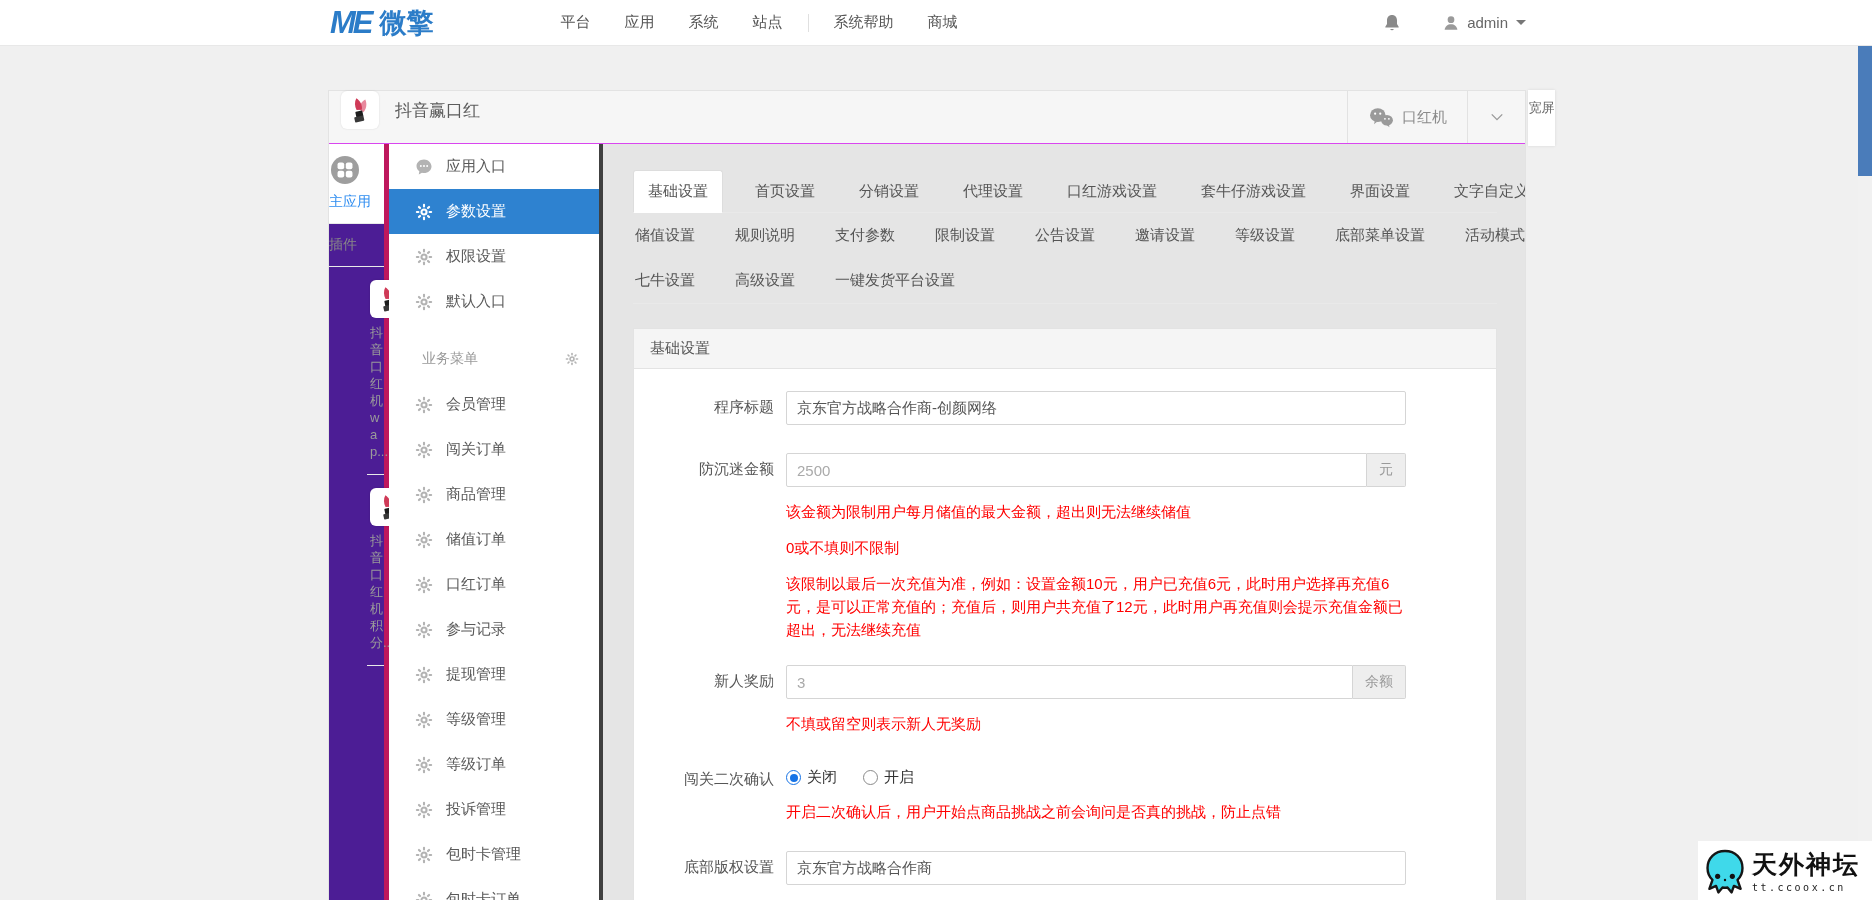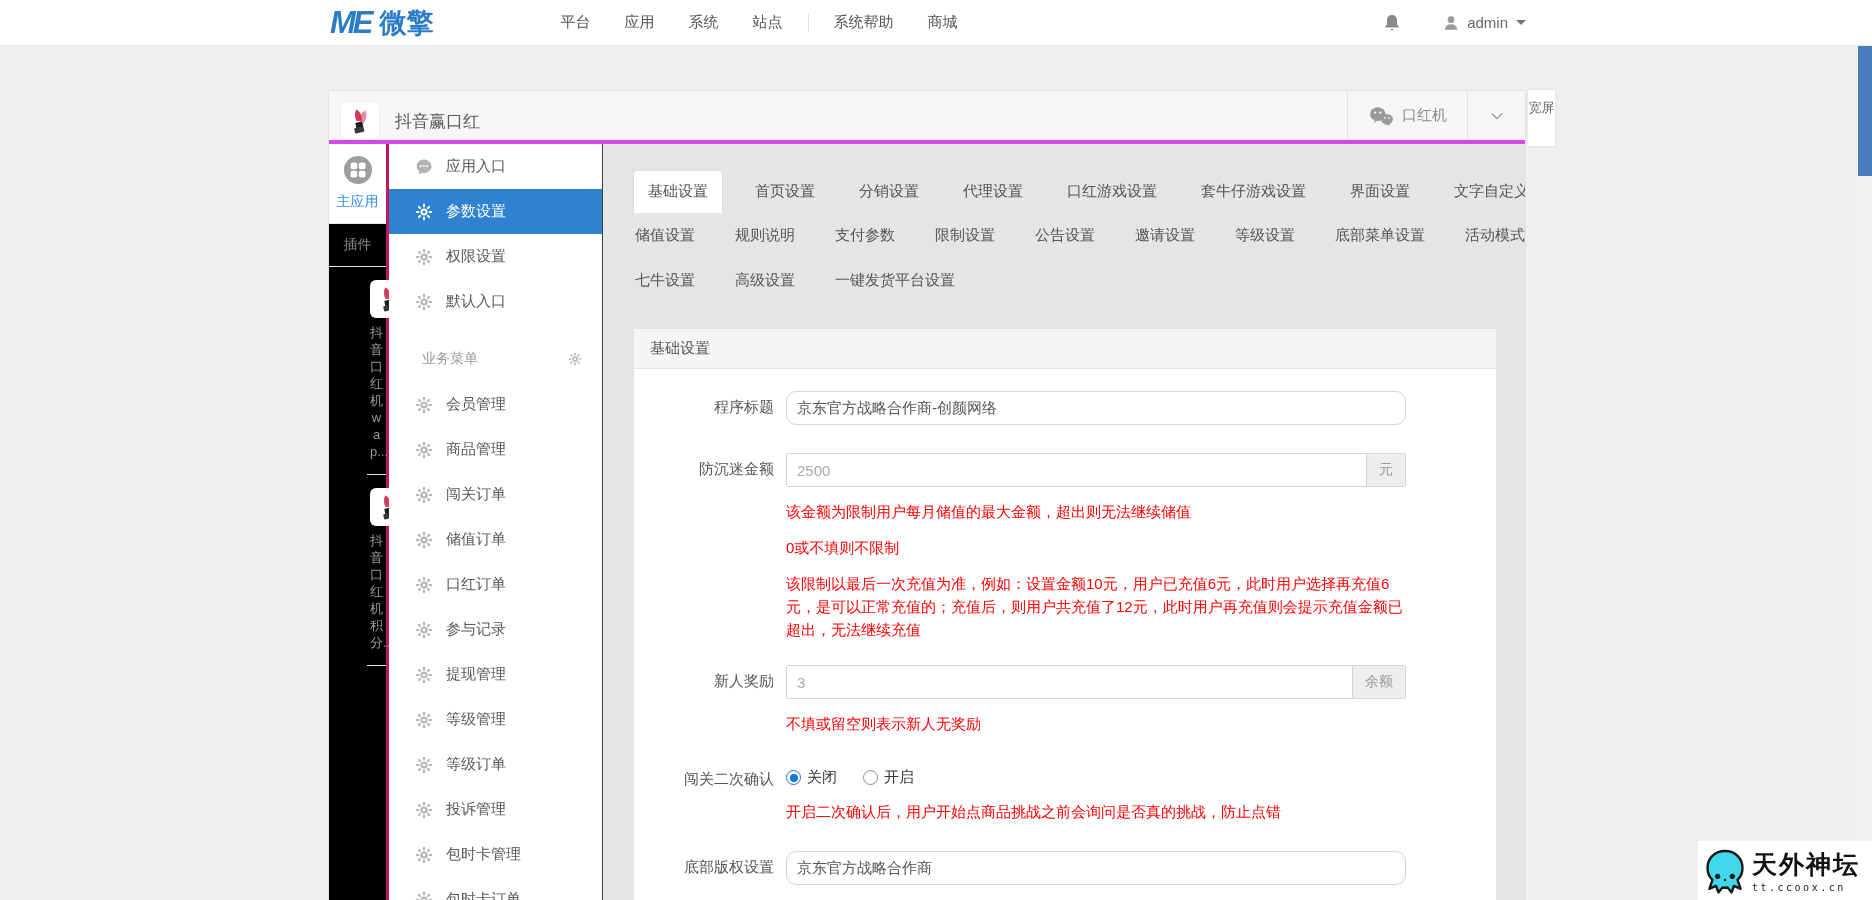"抖音赢口红" .app-header { align-items: flex-end -> flex-start; border-bottom: 4px solid #d946ef -> 1px solid #d946ef }
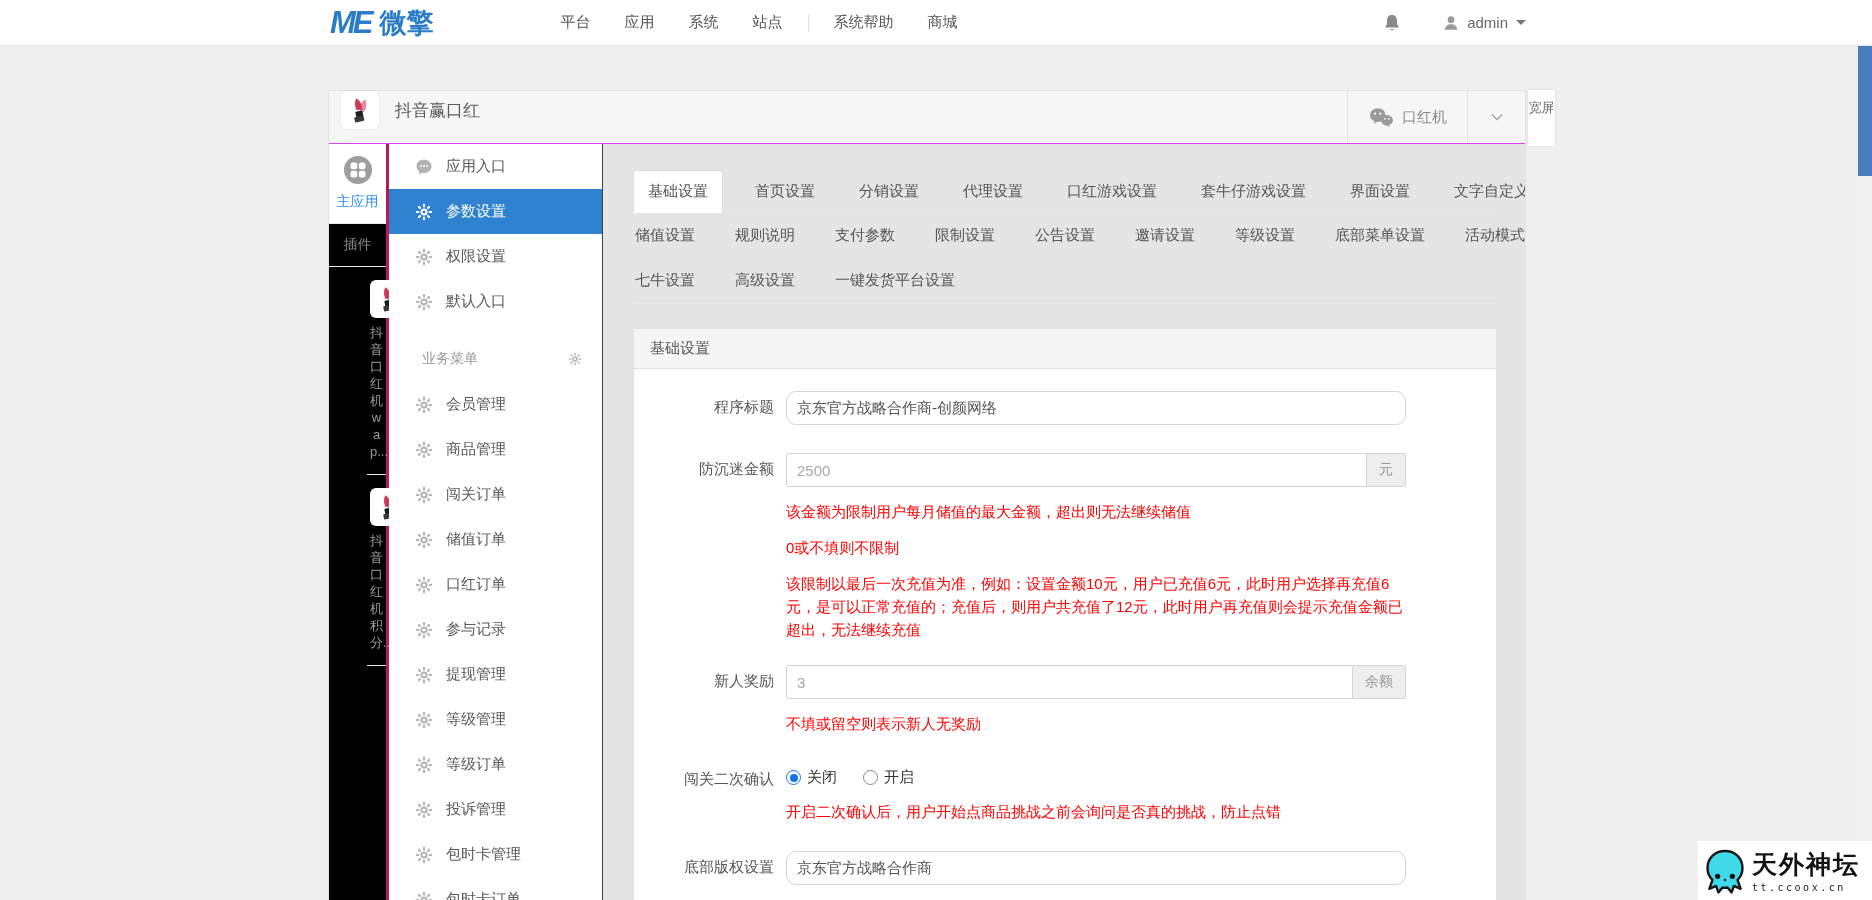"应用入口" .menu { border-right: 1px solid #404040 -> 4px solid #404040 }
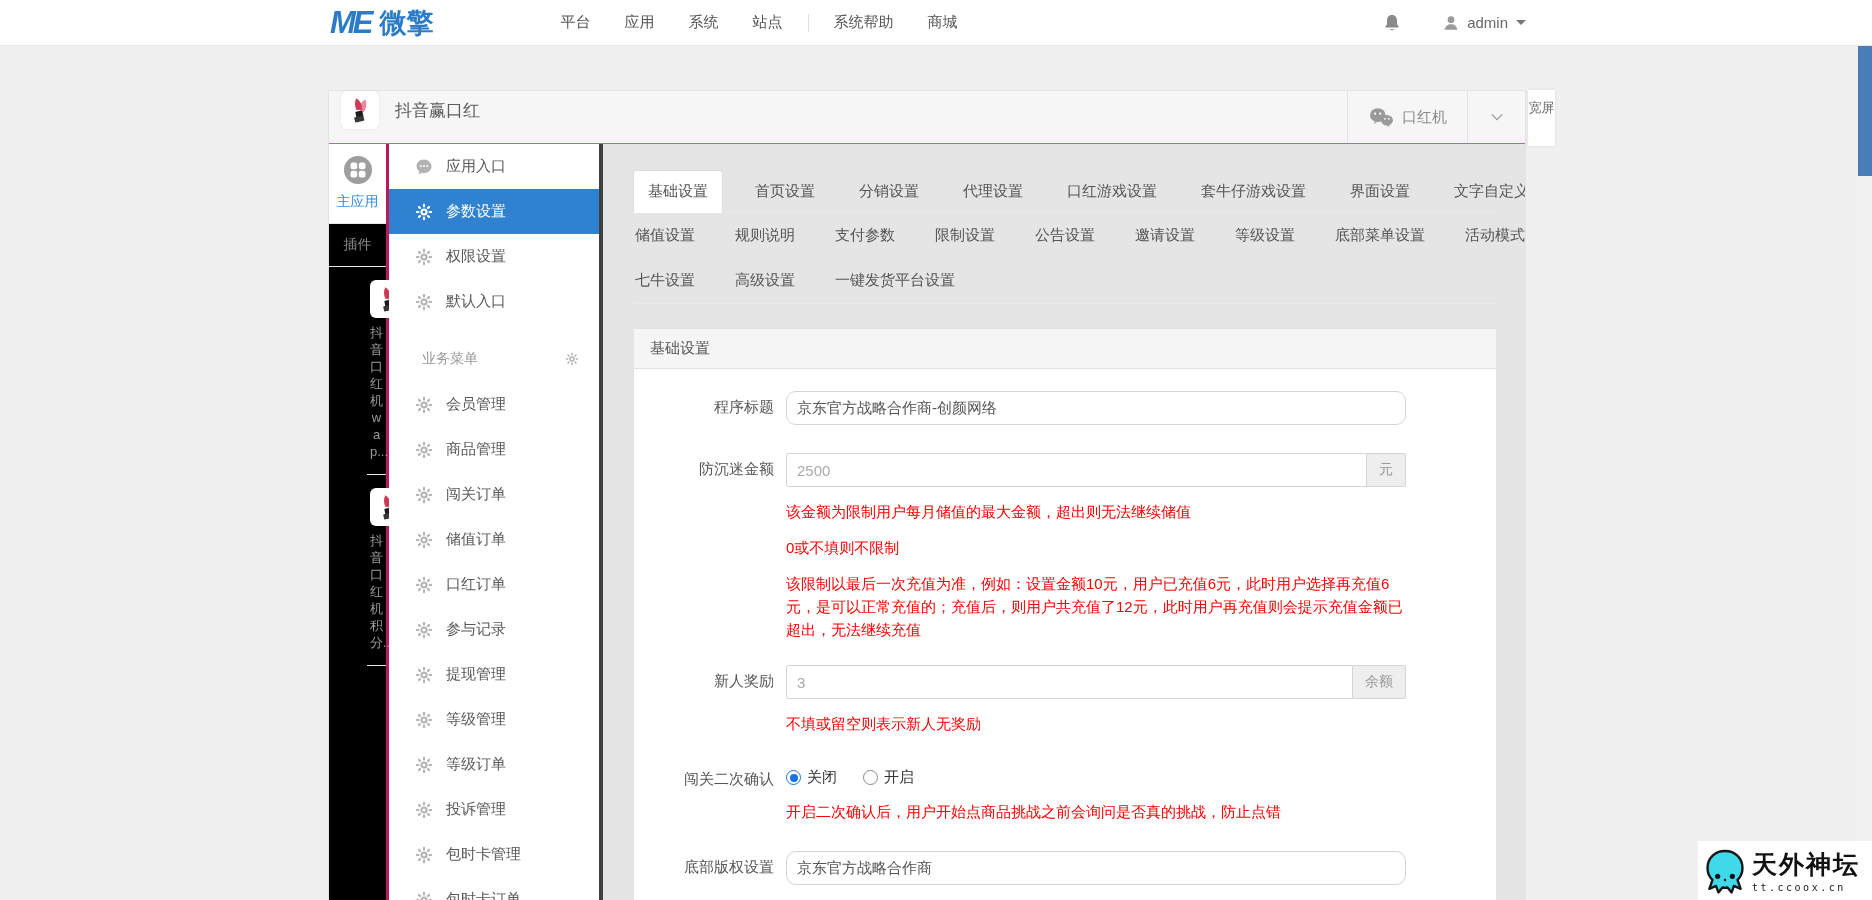"主应用" .rail { background: #000000 -> #4c1d95; border-right: 3px solid #be185d -> 5px solid #be185d; text-align: center -> none }
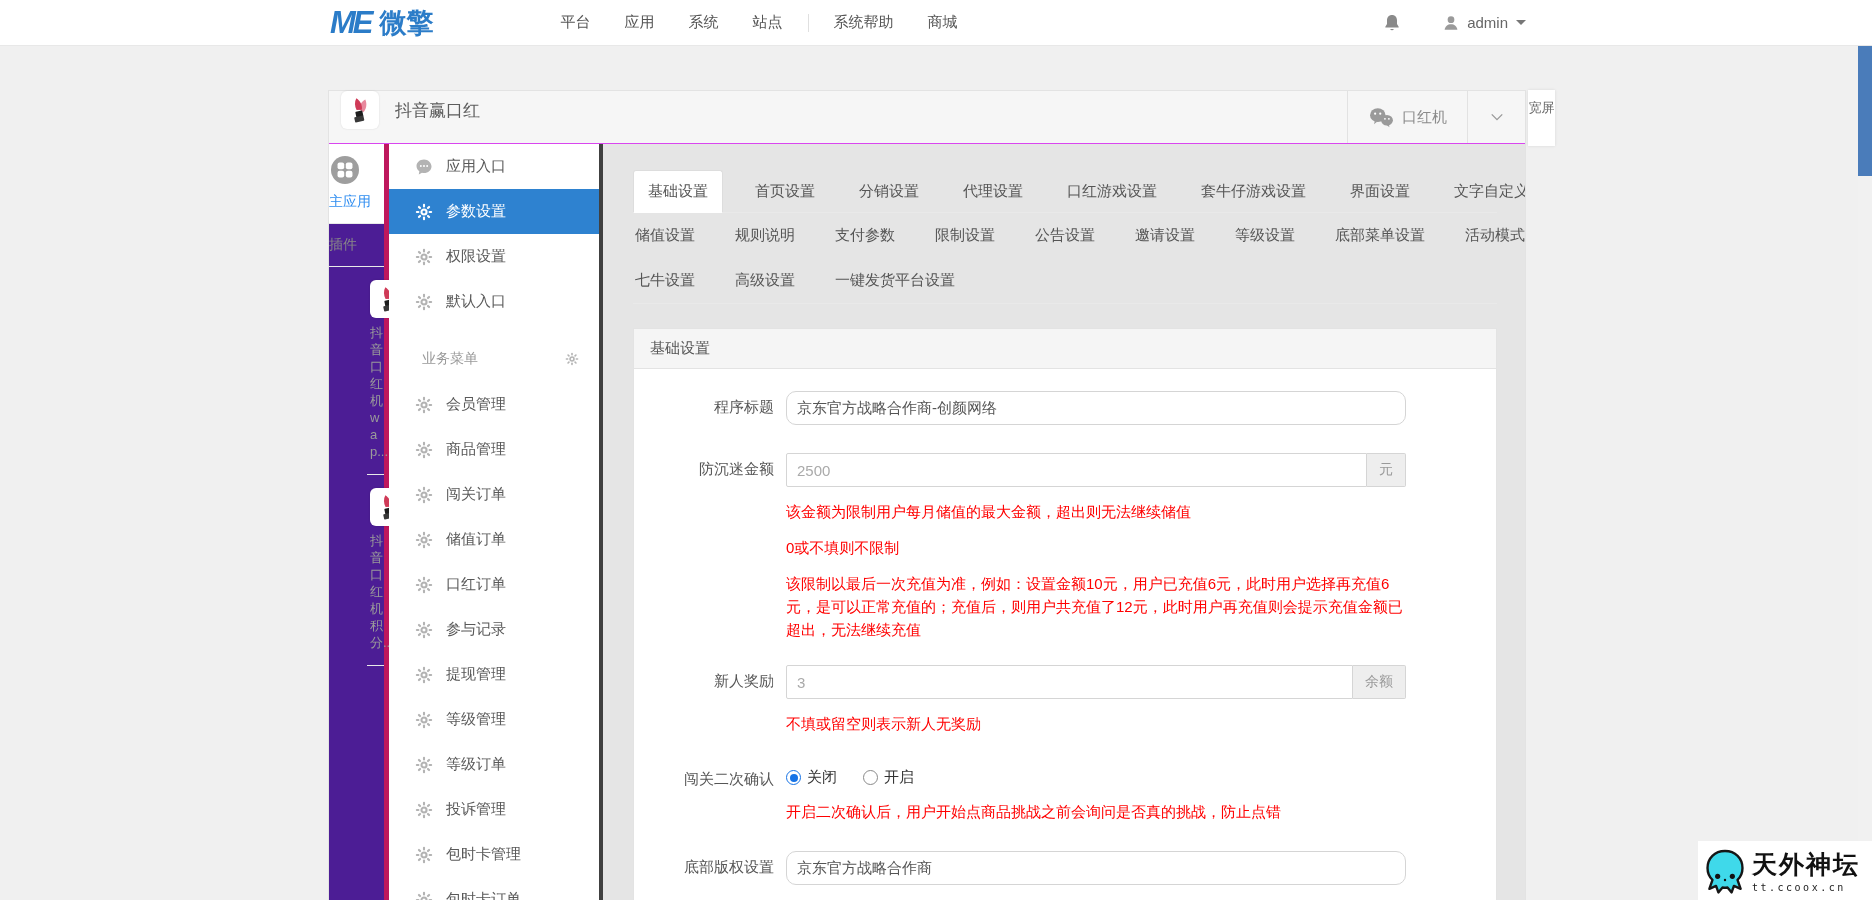"京东官方战略合作商-创颜网络" .txt { border-radius: 10px -> 2px }
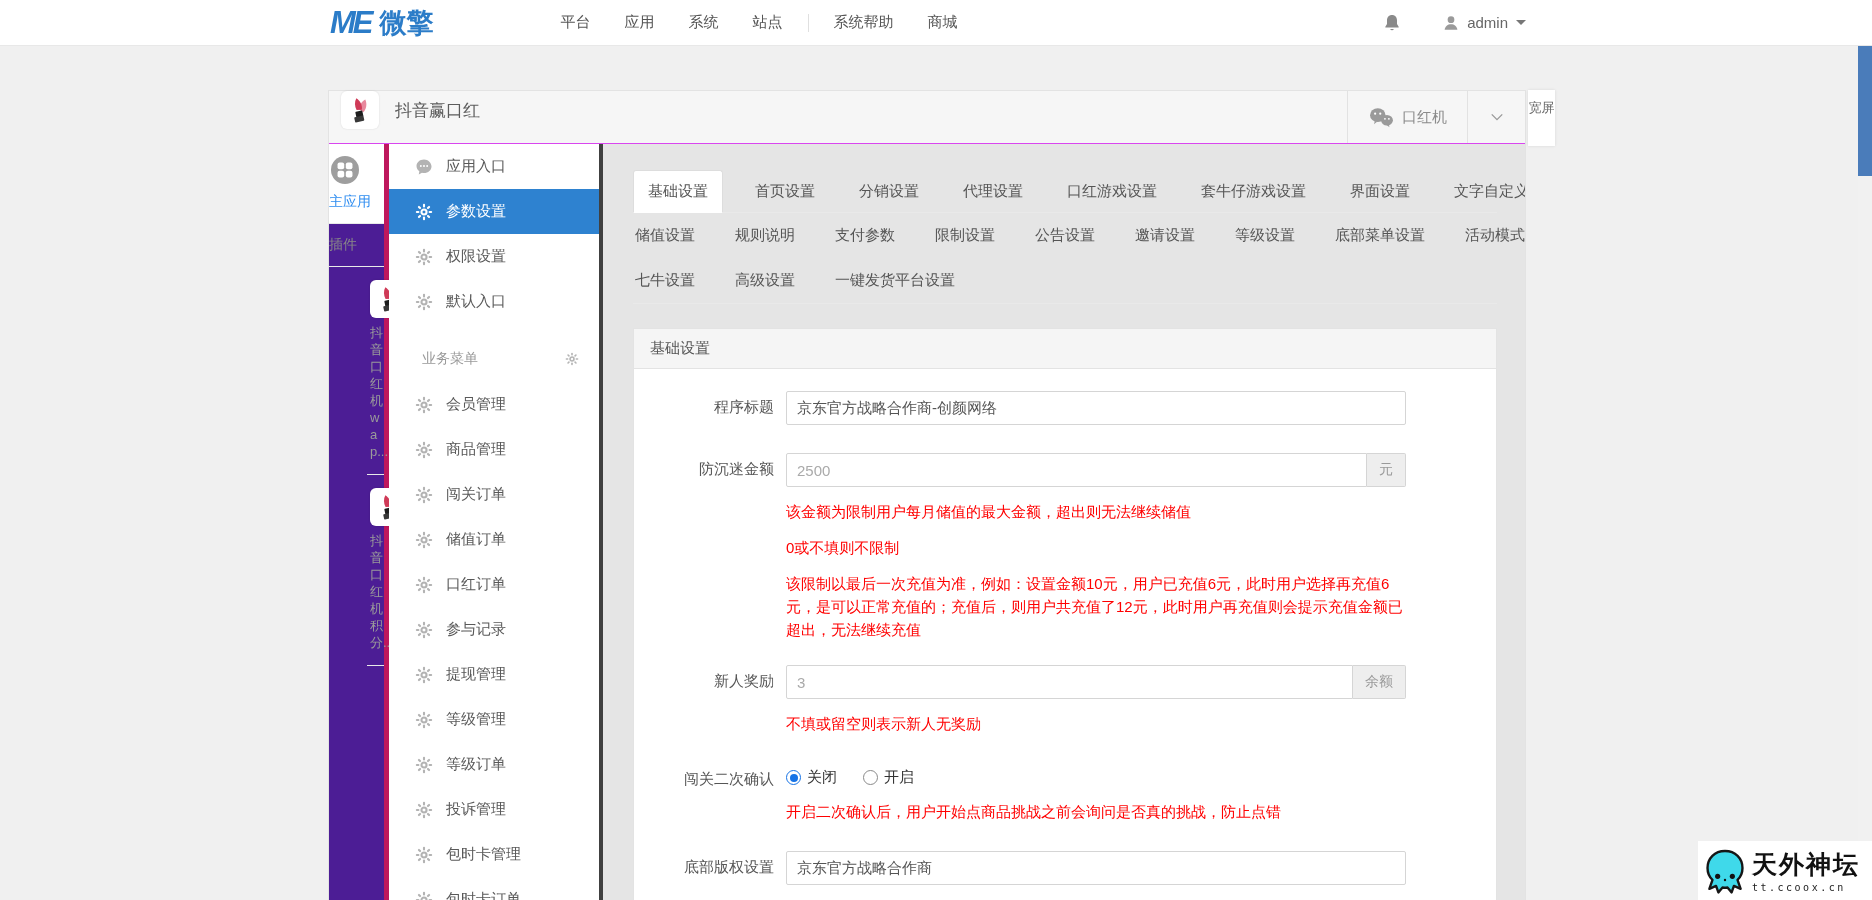"商品管理" a.mi { order: before "闯关订单" -> after "闯关订单" }
